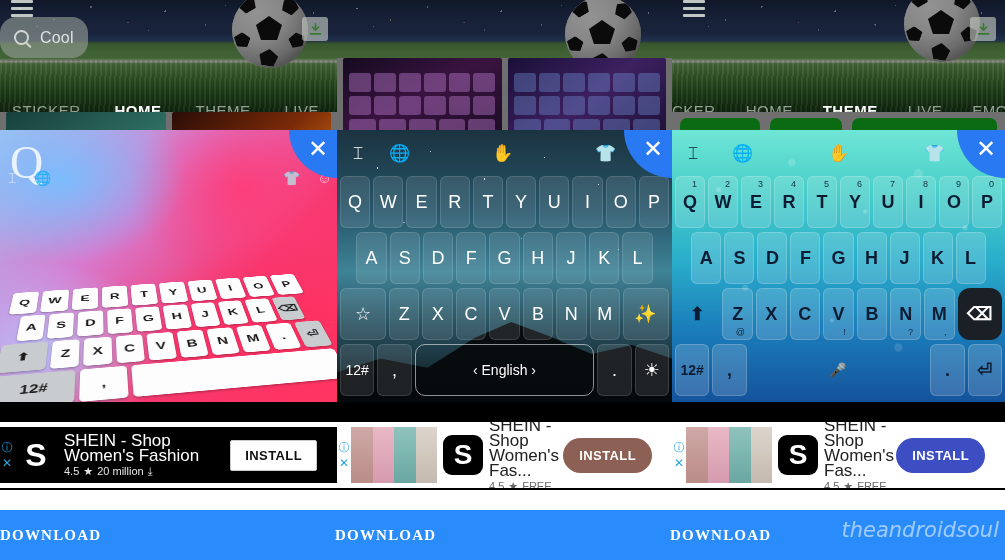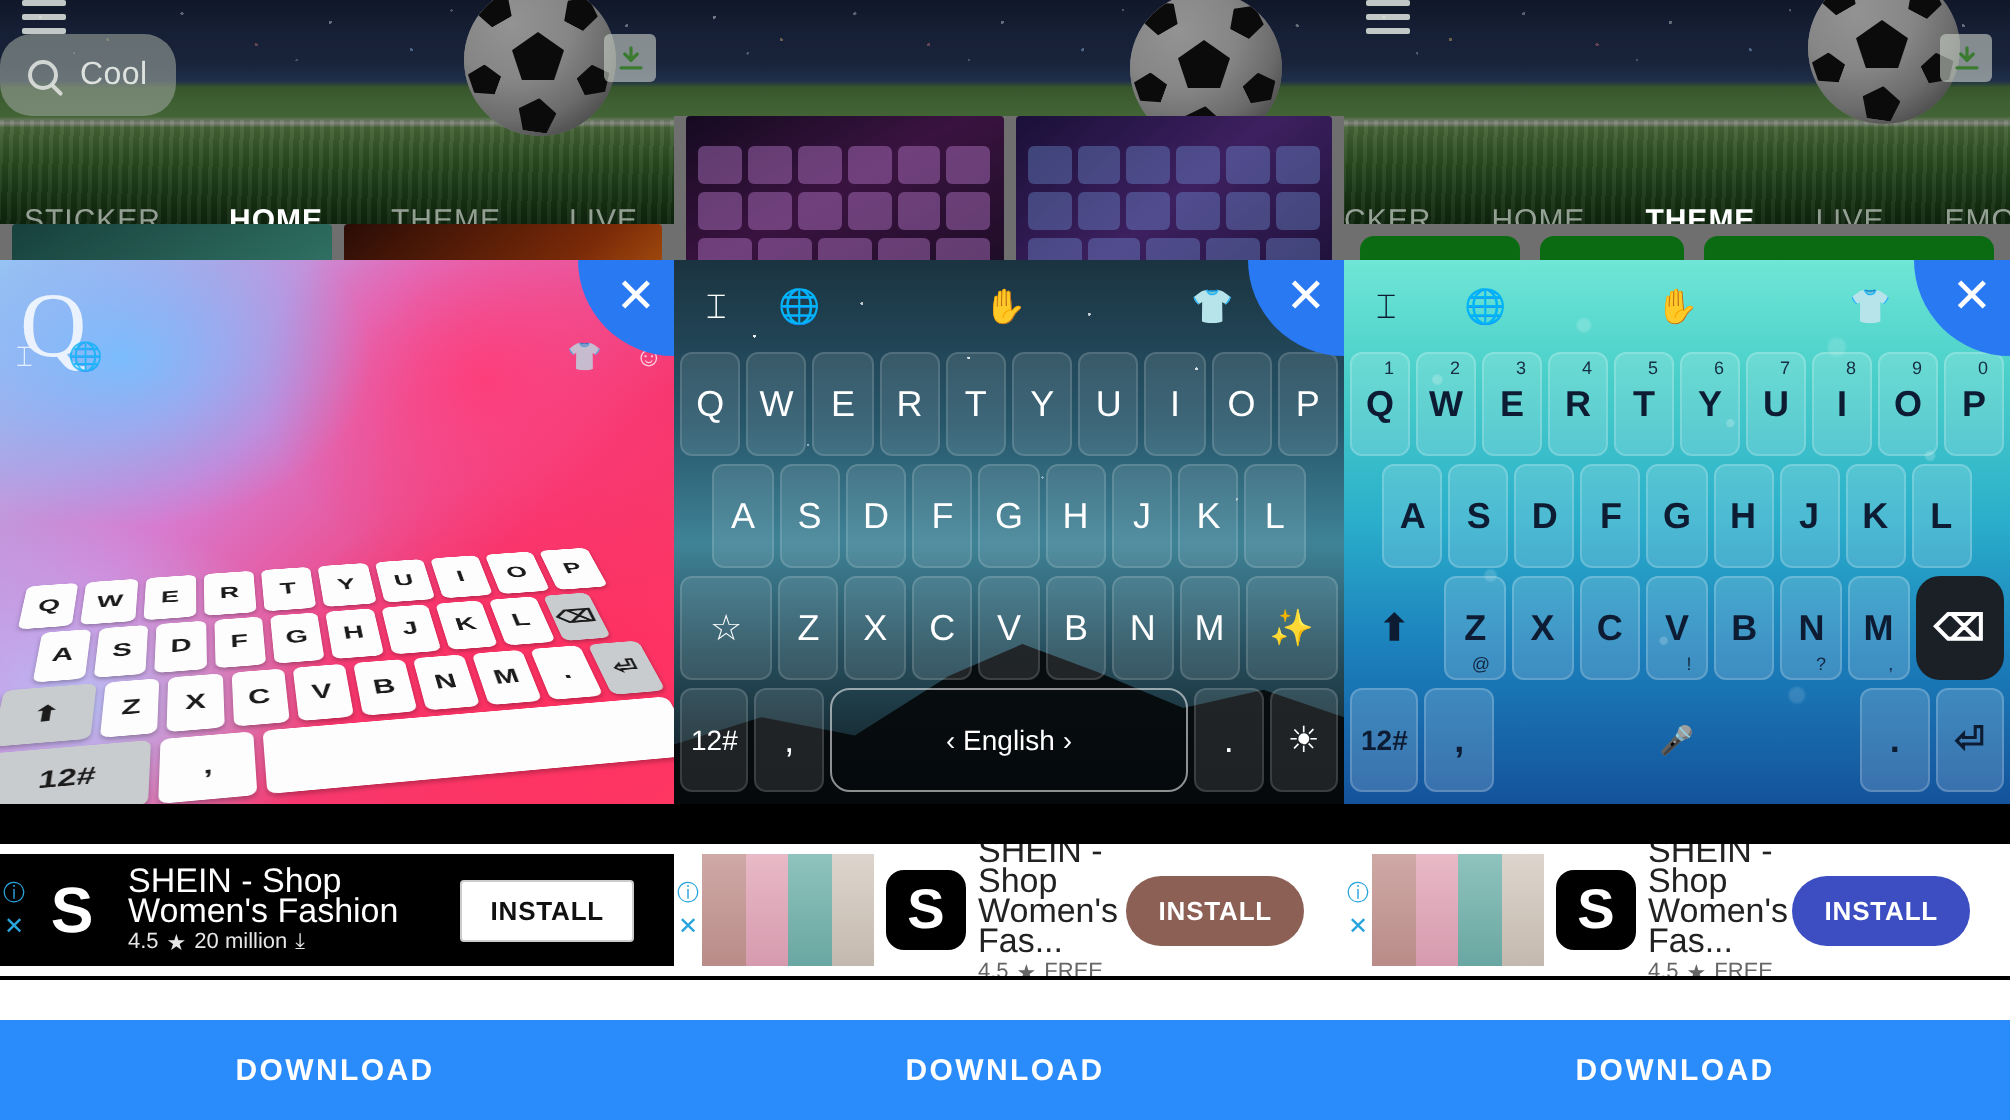"DOWNLOAD" .dlcell { font-family: none -> Liberation Serif, serif; justify-content: center -> none }
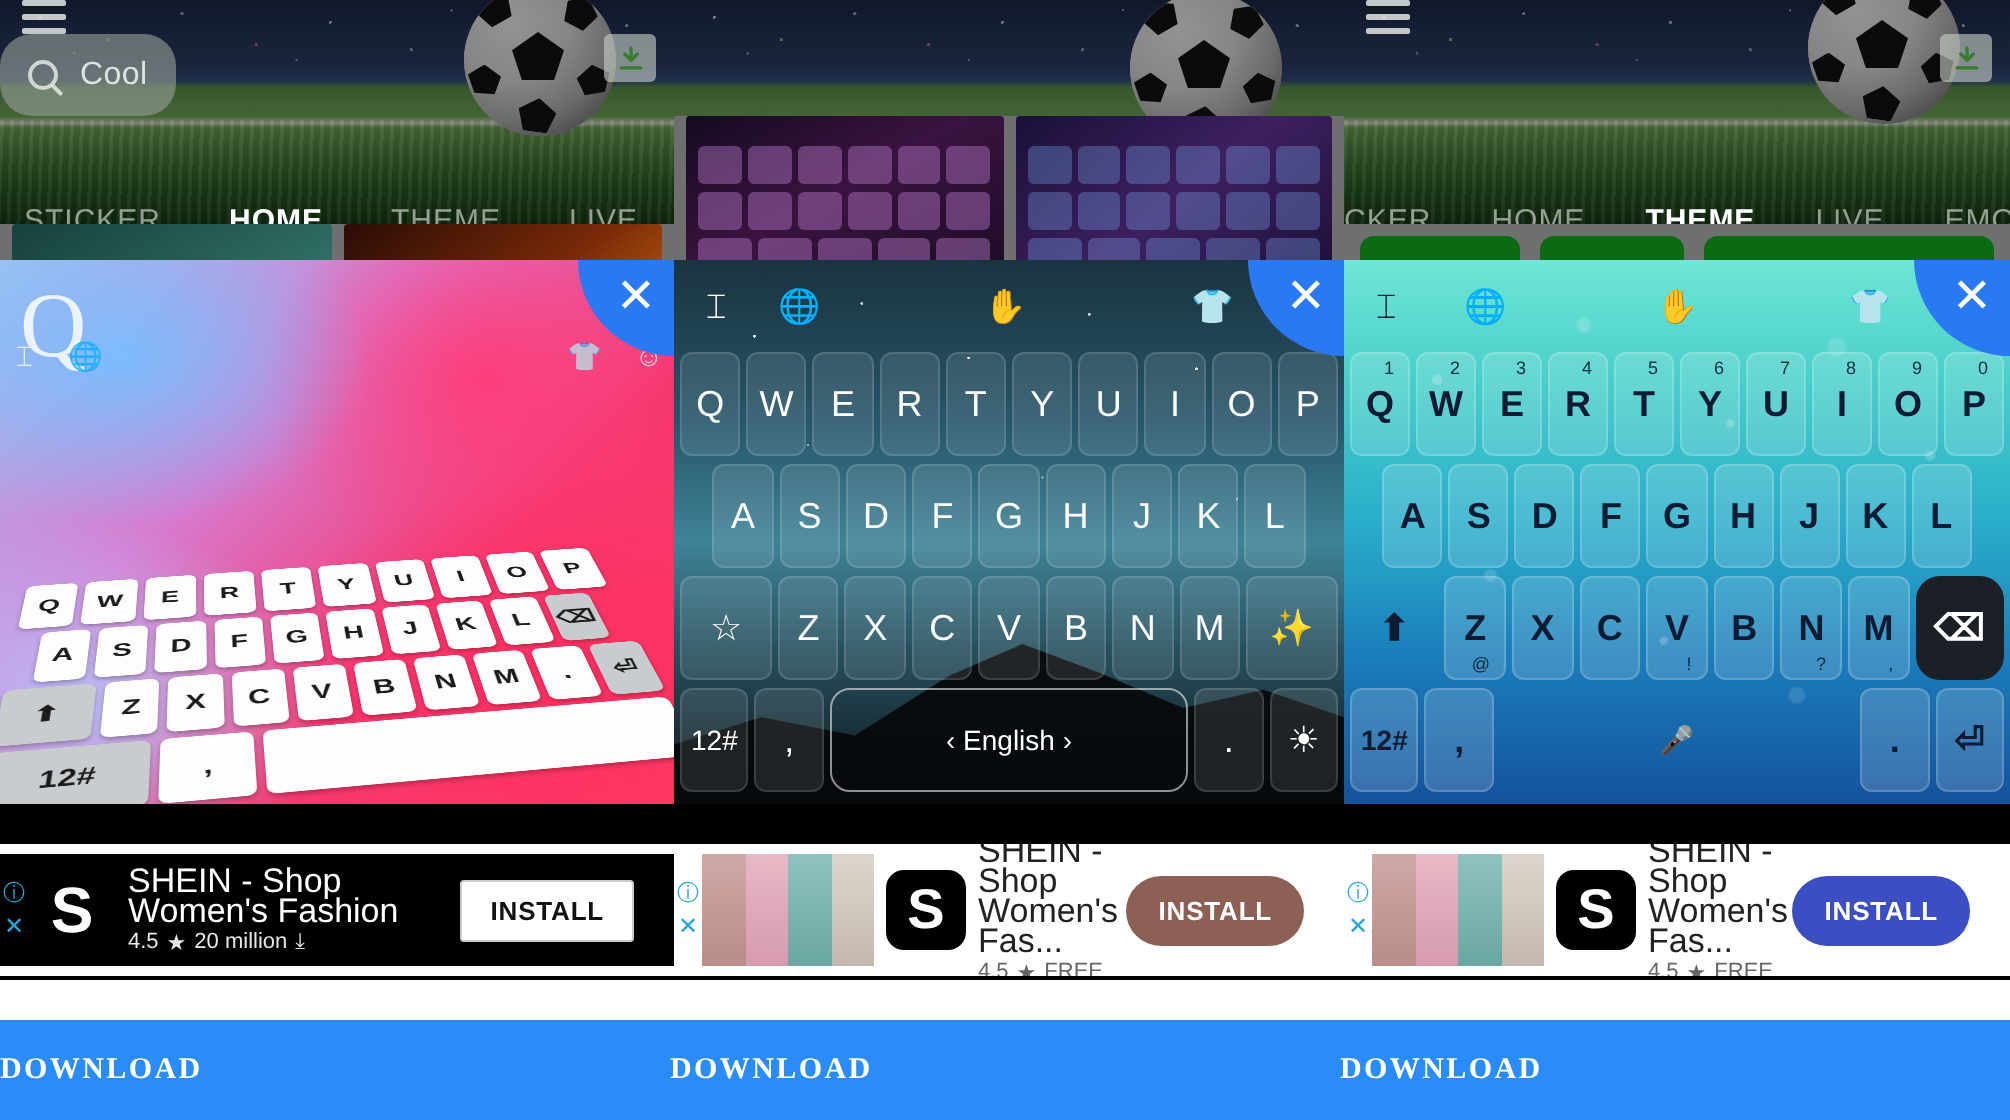"theandroidsoul" div.watermark { html: none -> <div>theandroidsoul</div> }
